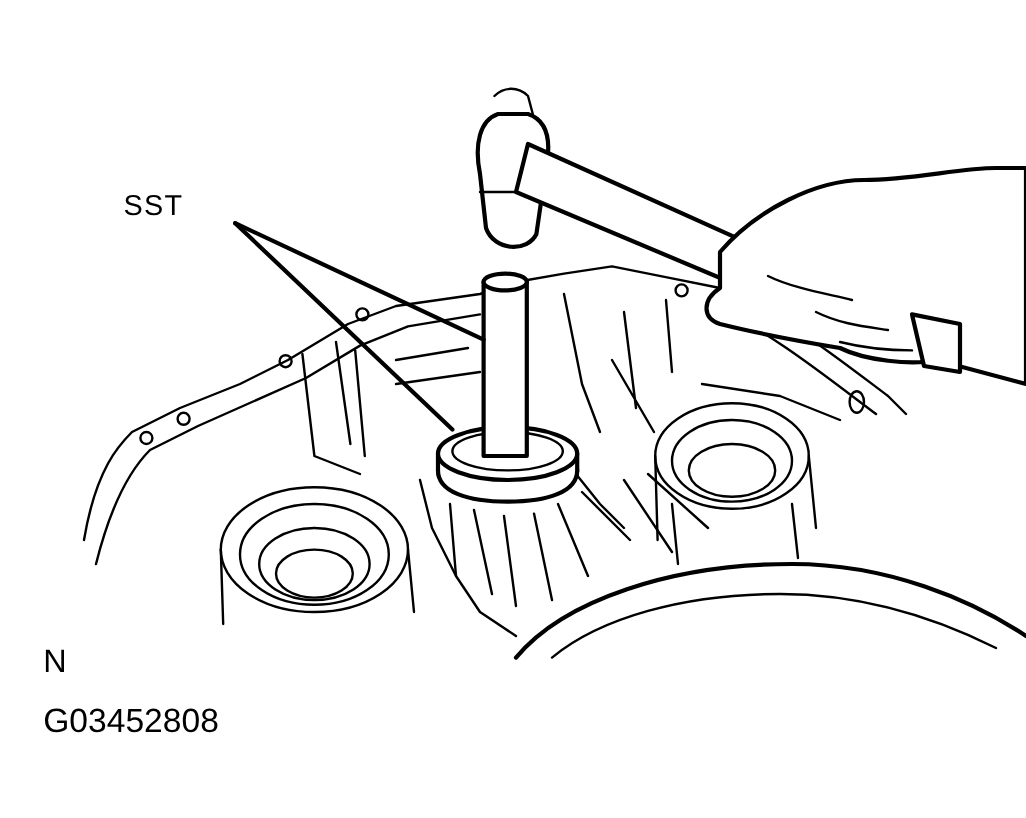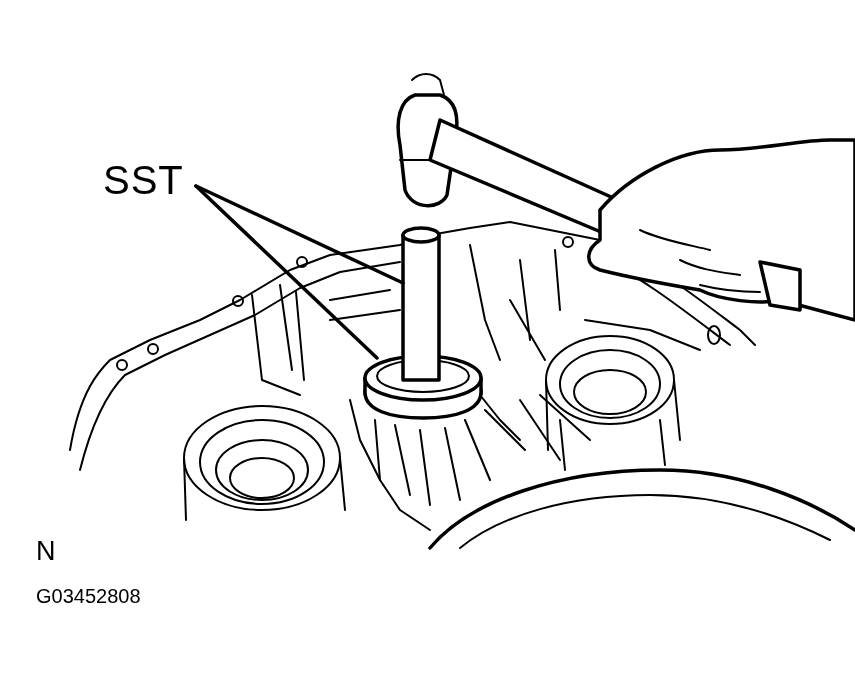"SST" .sst { font-size: 40px -> 24px }
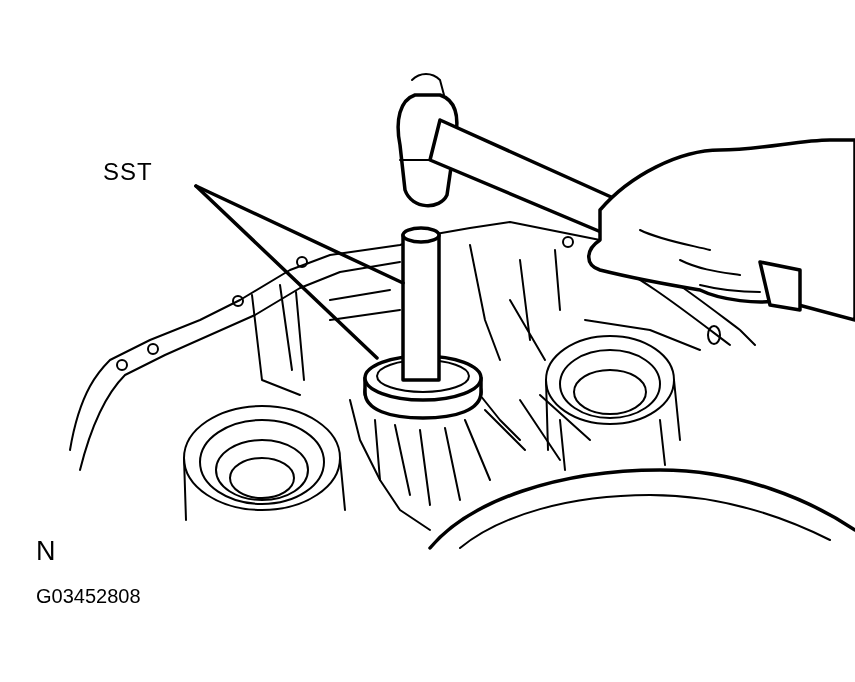"G03452808" .code { font-size: 20px -> 28px }
